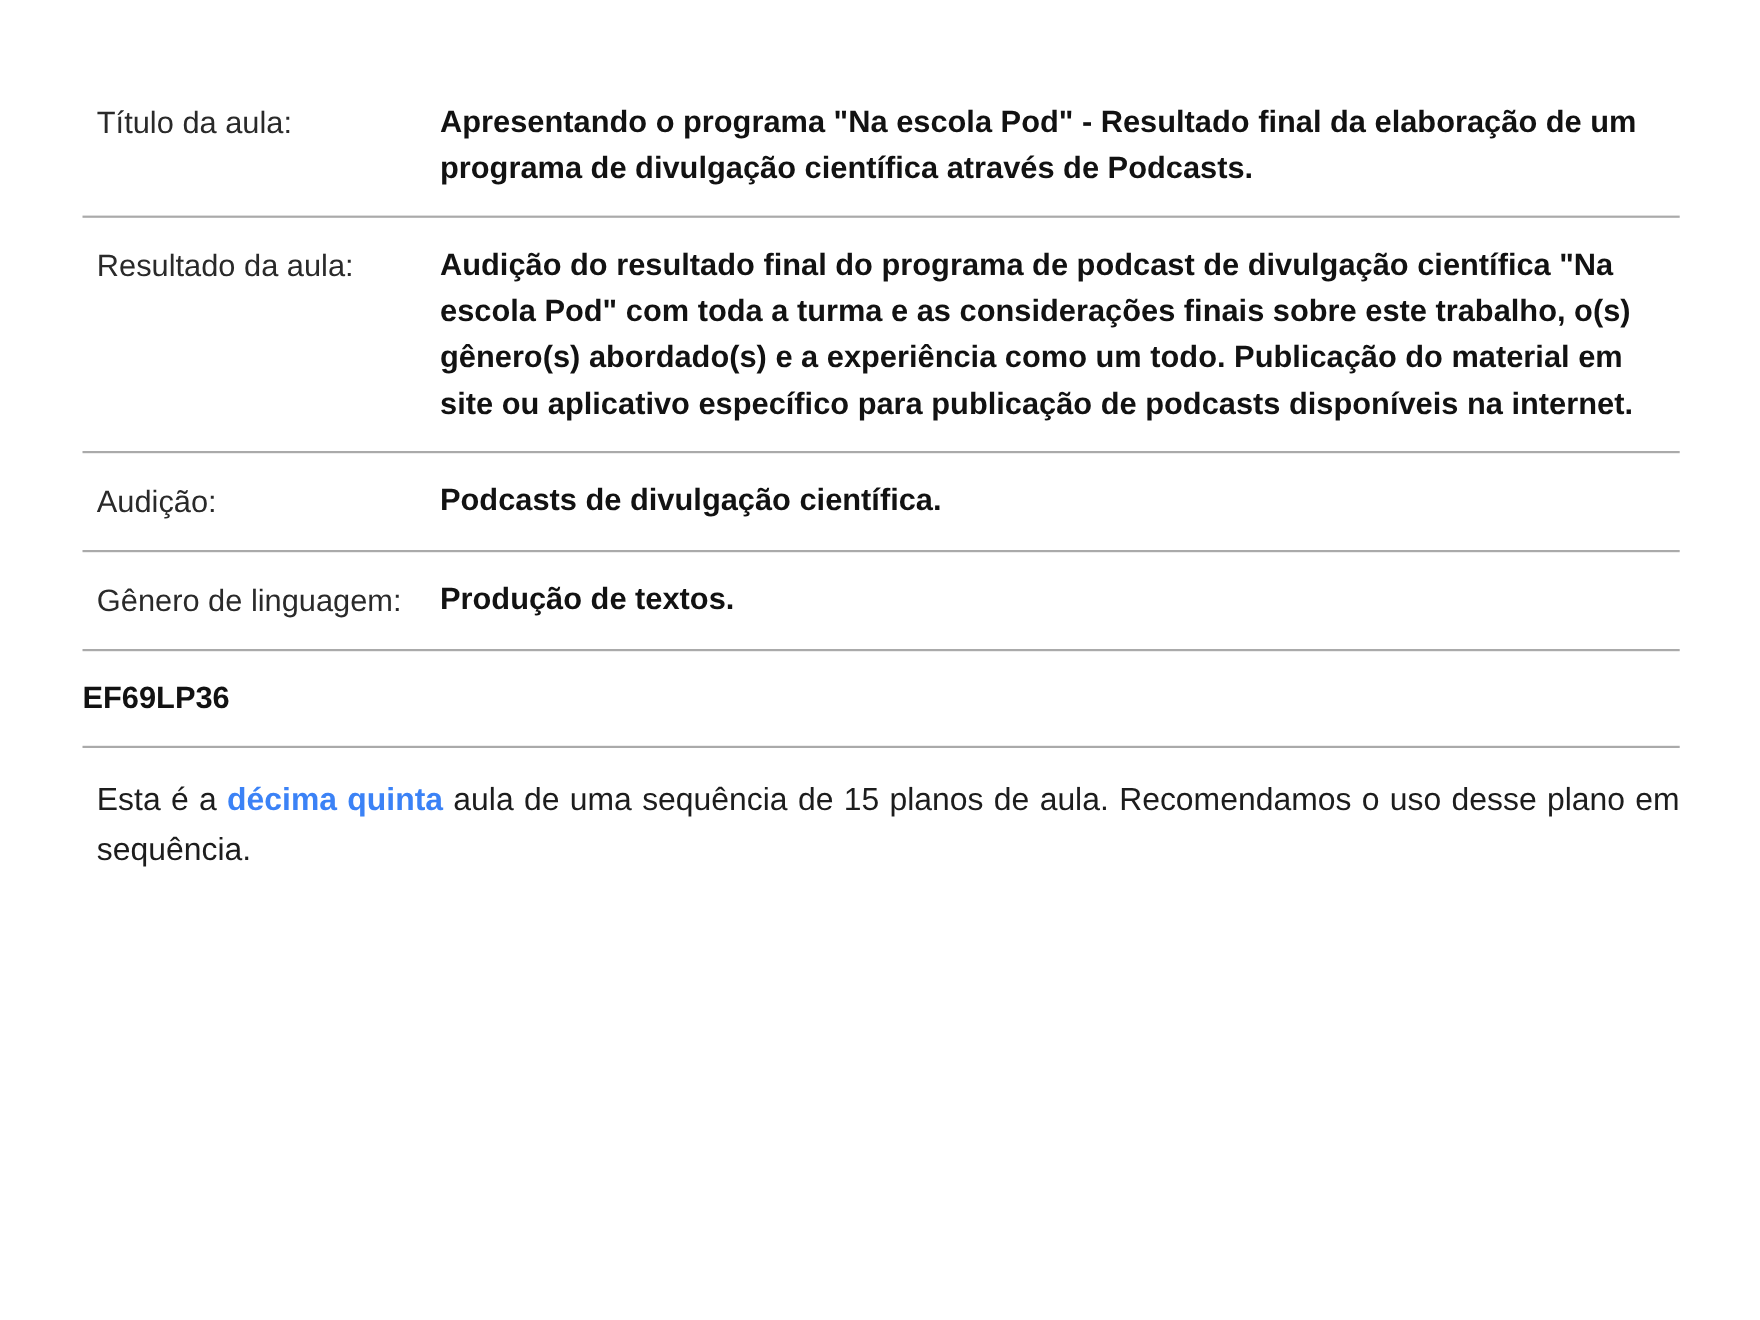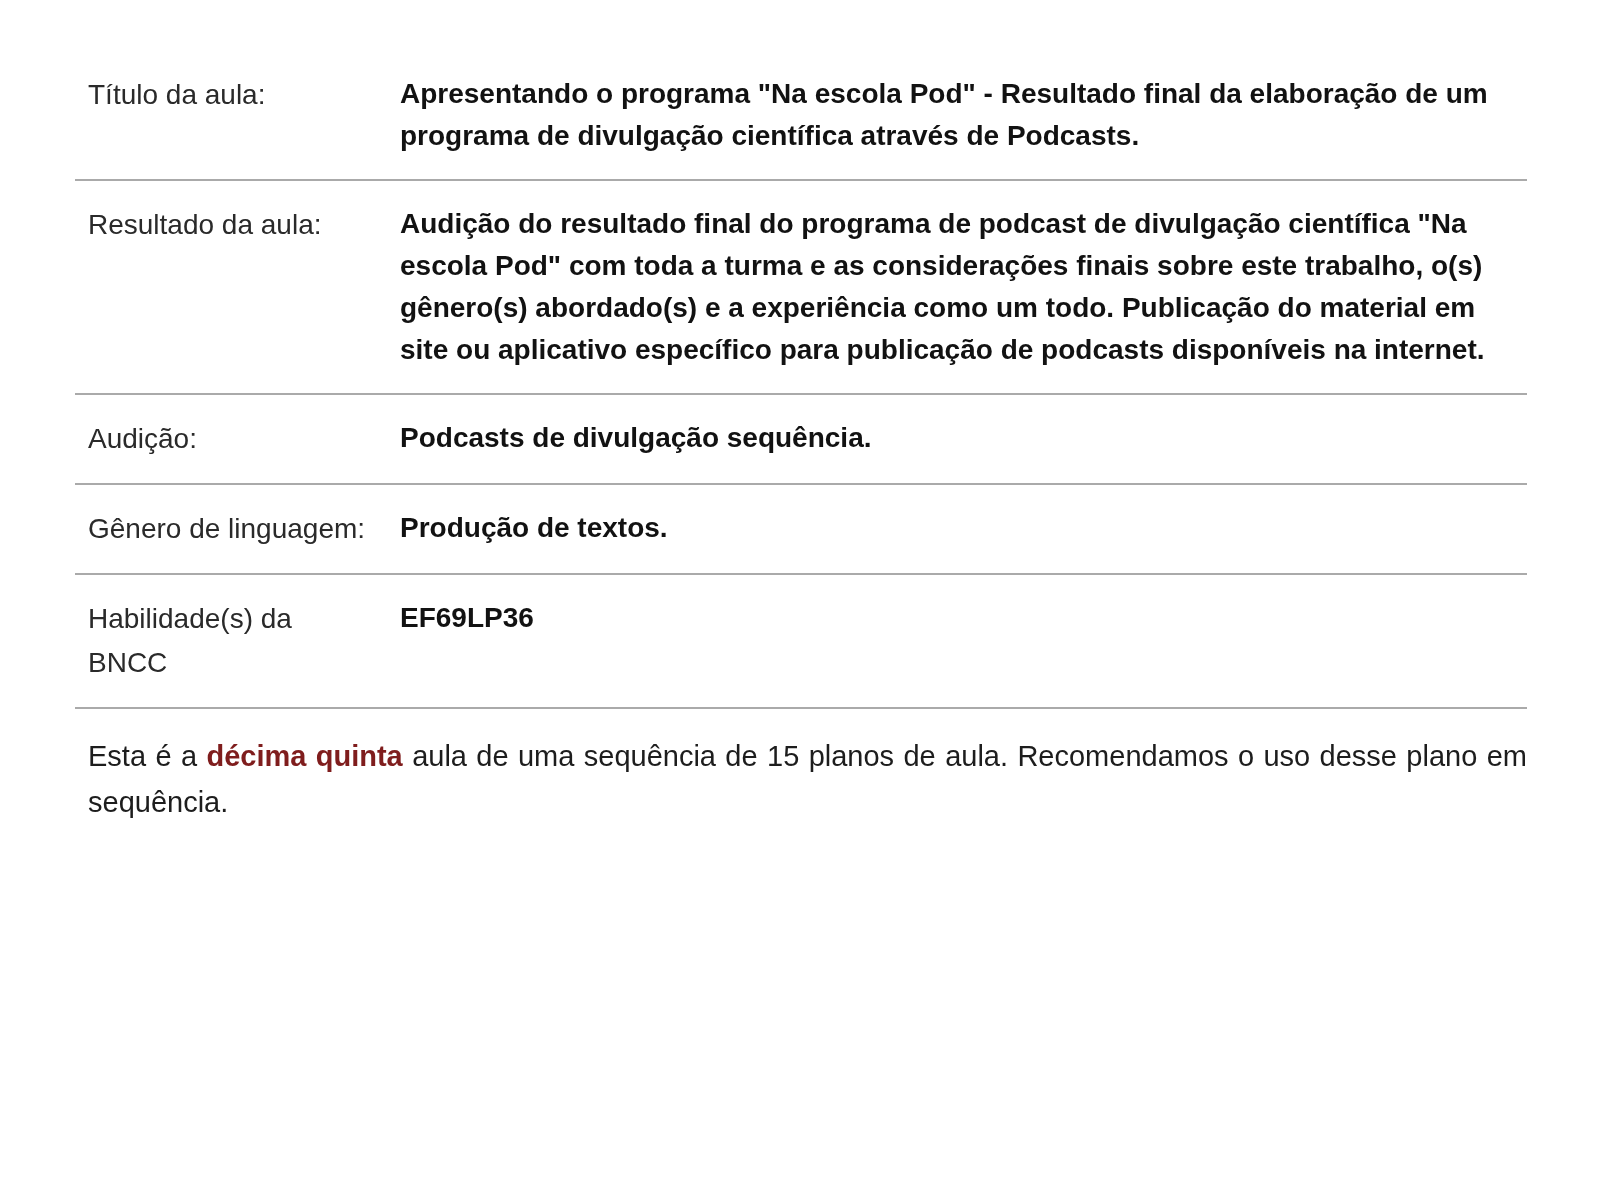"Título da aula:" .doc { padding-top: 51px -> 68px }
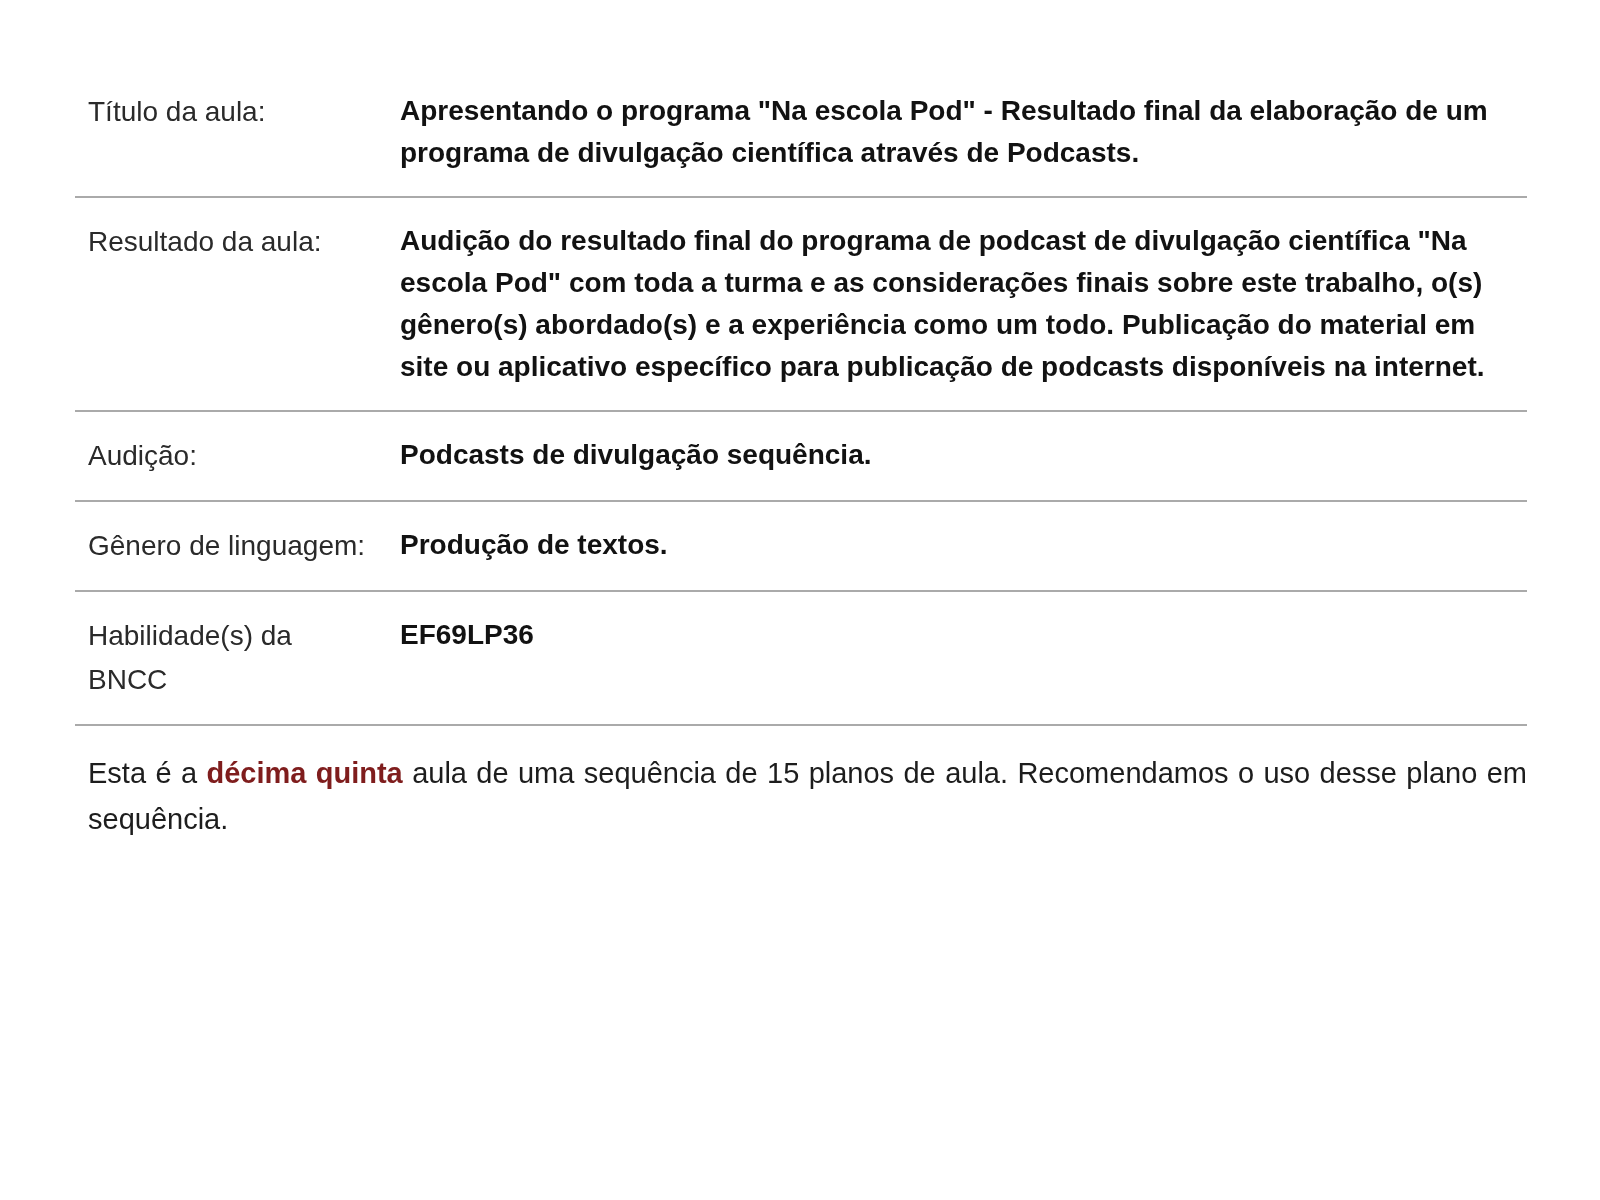"Podcasts de divulgação sequência." div.row-value { text: sequência -> científica }
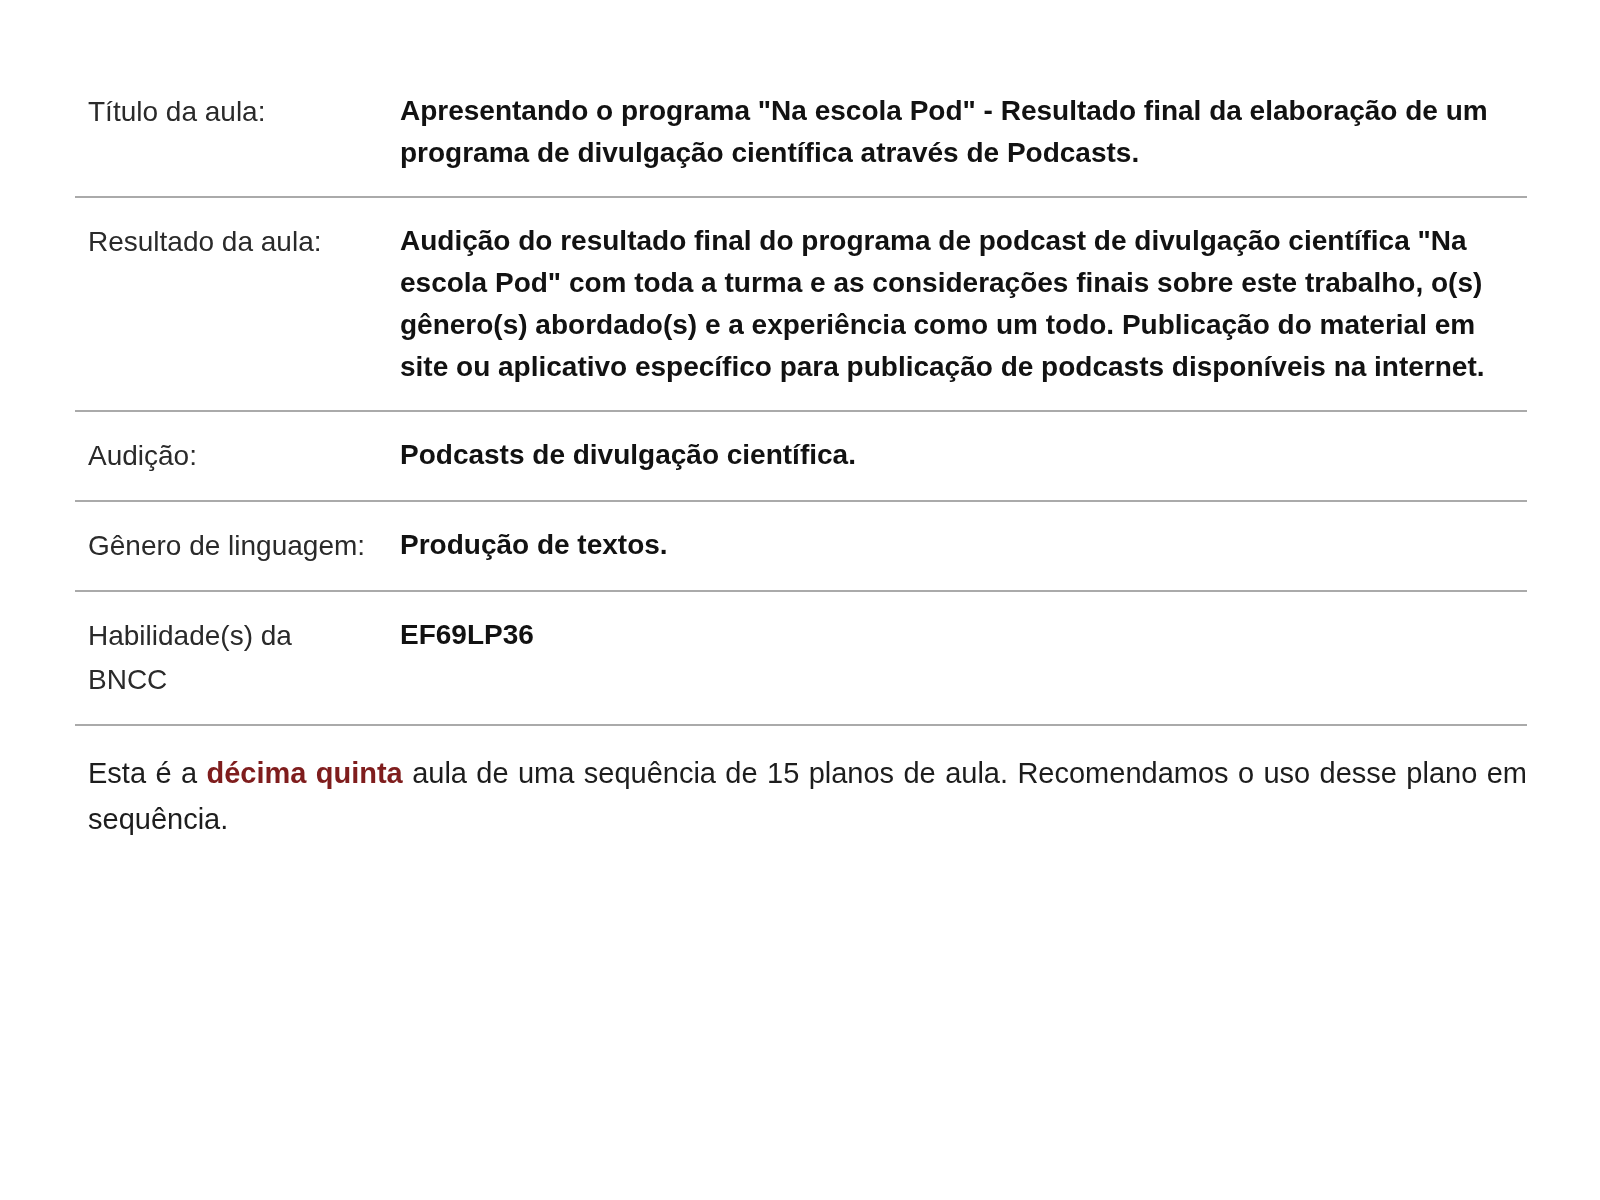"Habilidade(s) da BNCC" div.row-label { html: <div>Habilidade(s) da BNCC</div> -> none }
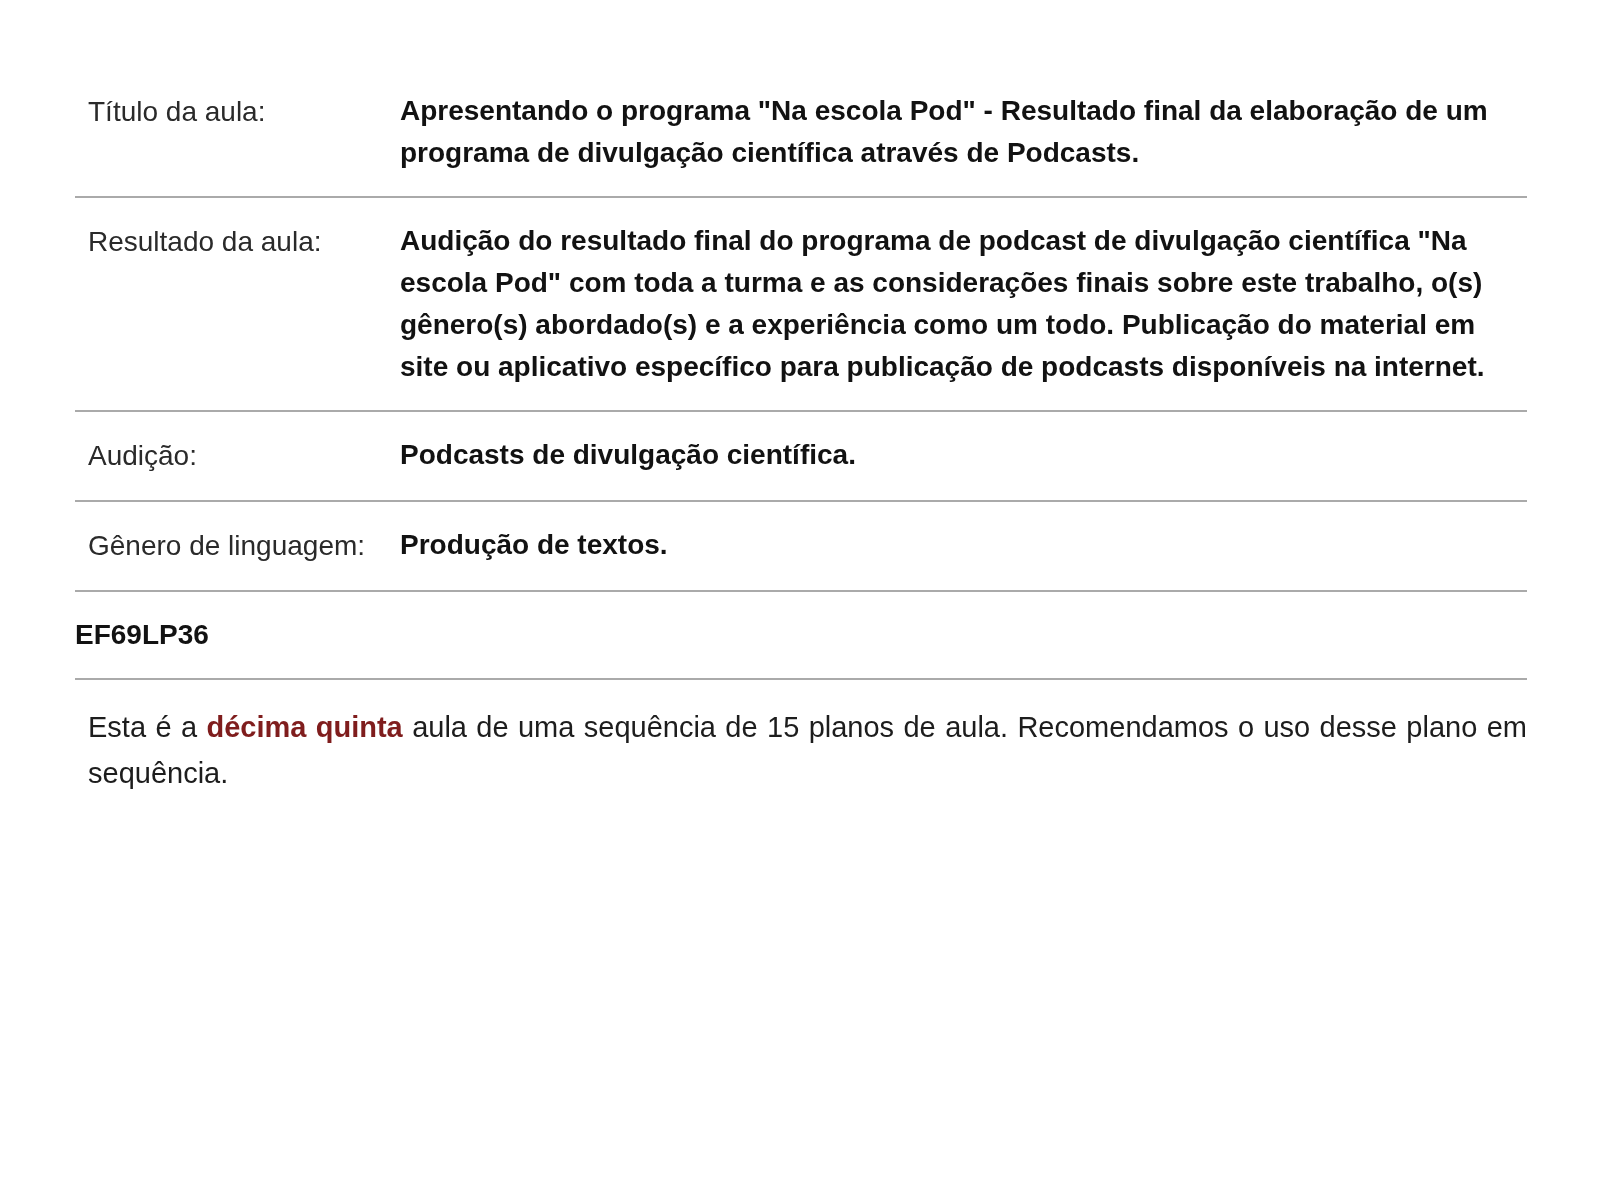"décima quinta" .footer-note b { color: #7f1d1d -> #3b82f6 }
